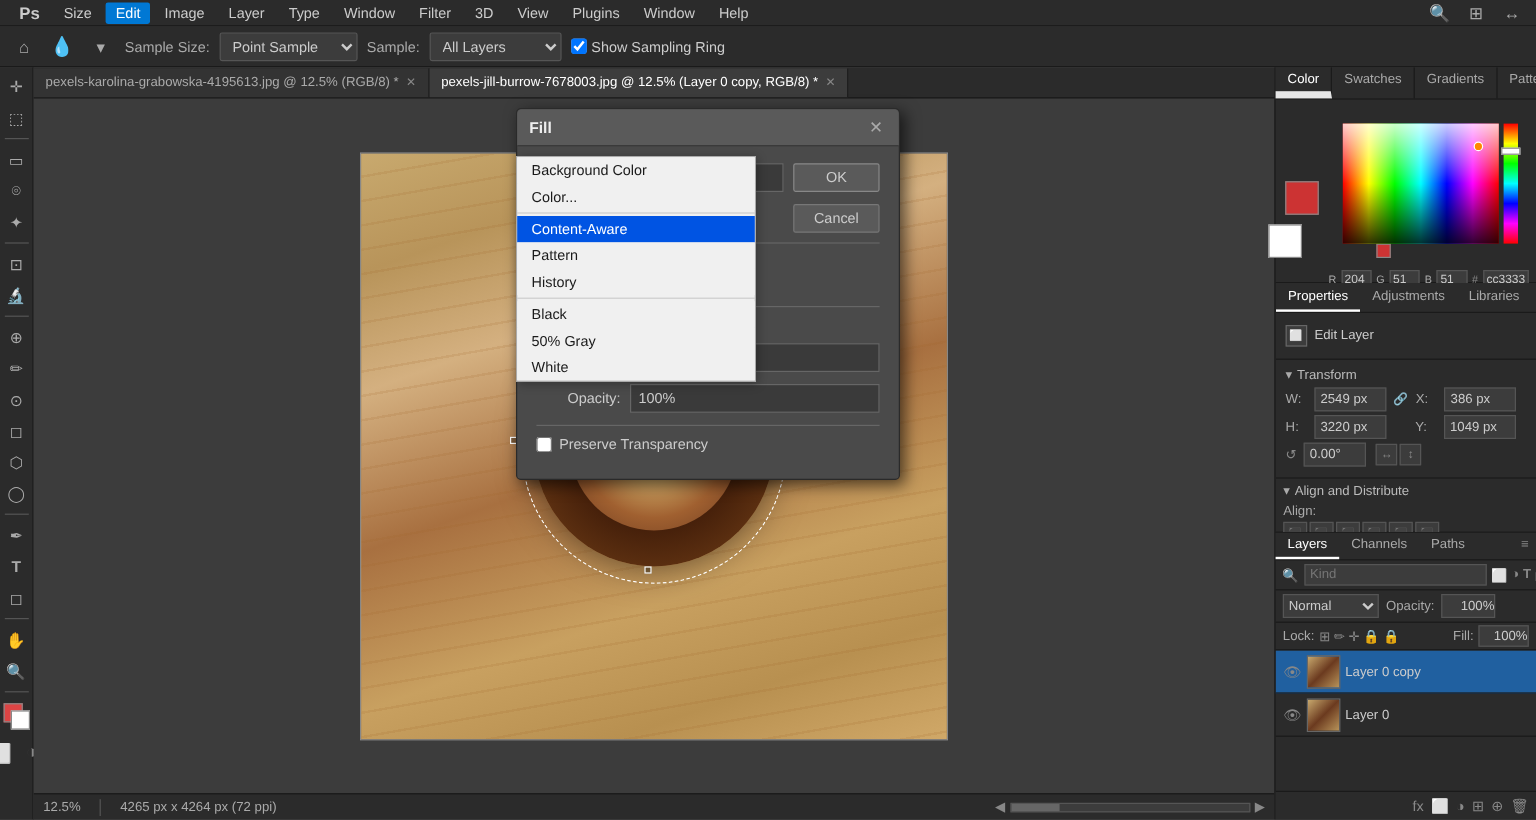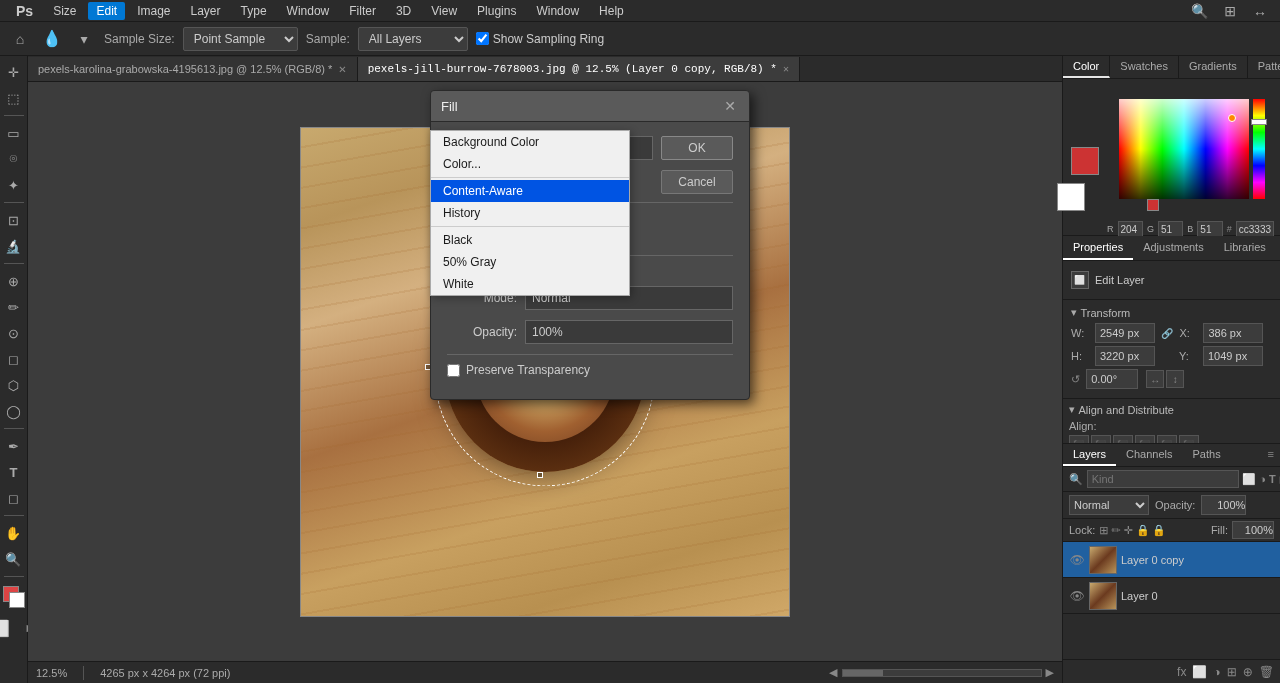"pexels-jill-burrow-7678003.jpg @ 12.5%" .tab.active { font-family: Liberation Mono, monospace -> none }
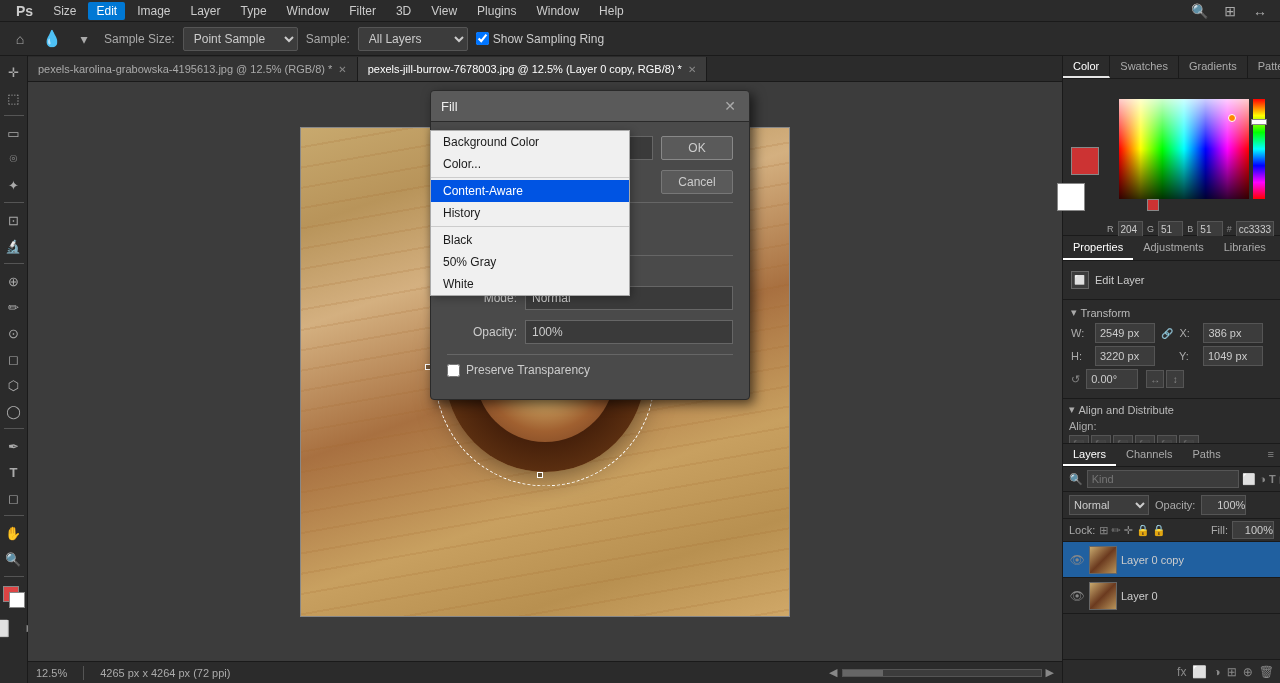"Color" .panel-tab.active { border-bottom: 2px solid #e5e5e5 -> 6px solid #e5e5e5 }
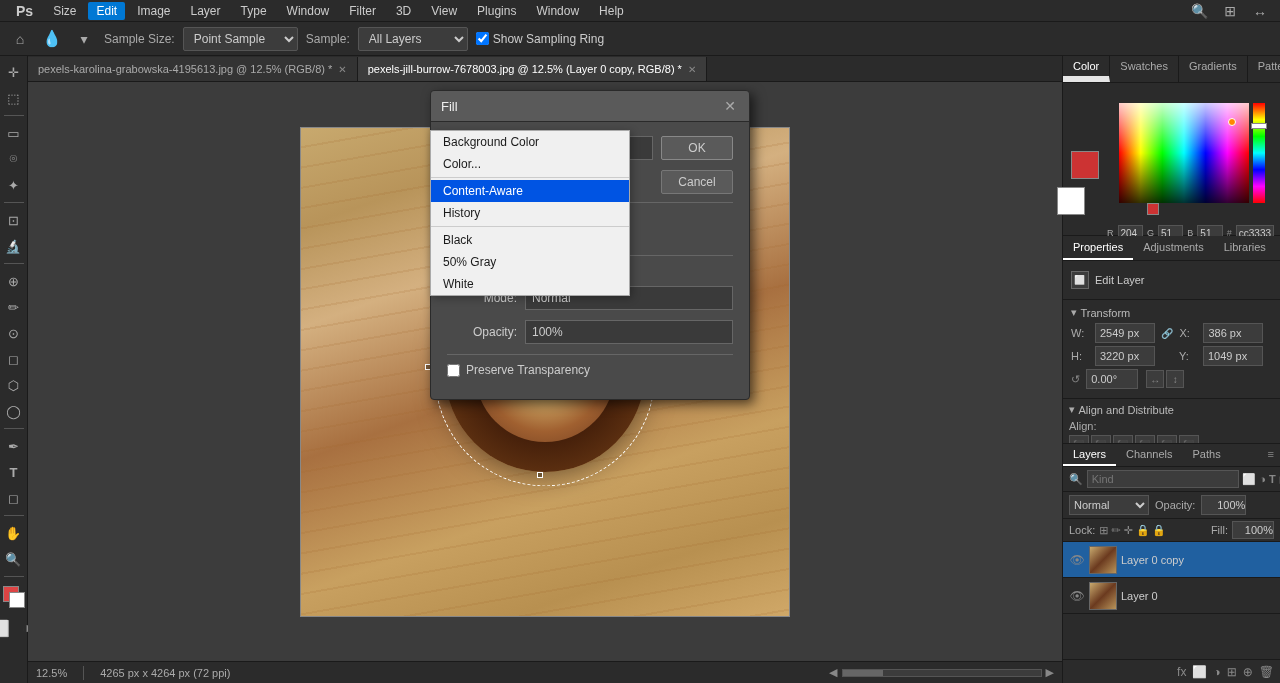"Fill" .dialog-title { font-weight: normal -> bold }
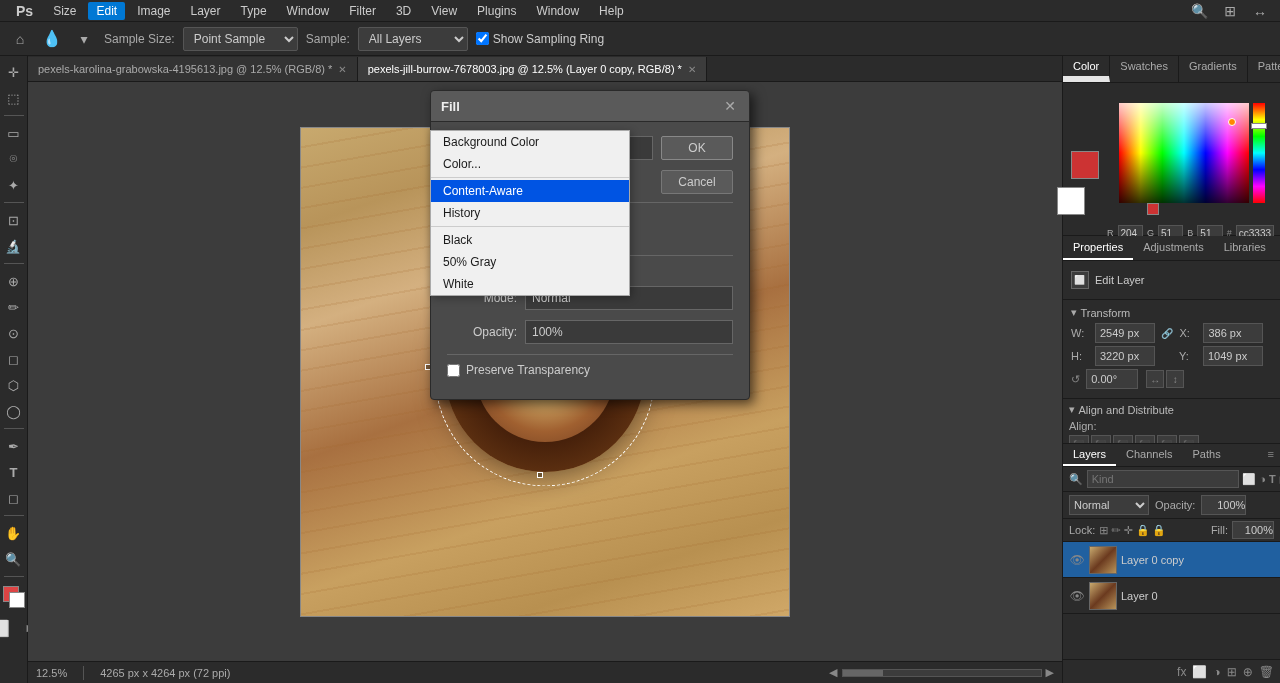"Pattern" div.dropdown-item { html: none -> <div>Pattern</div> }
